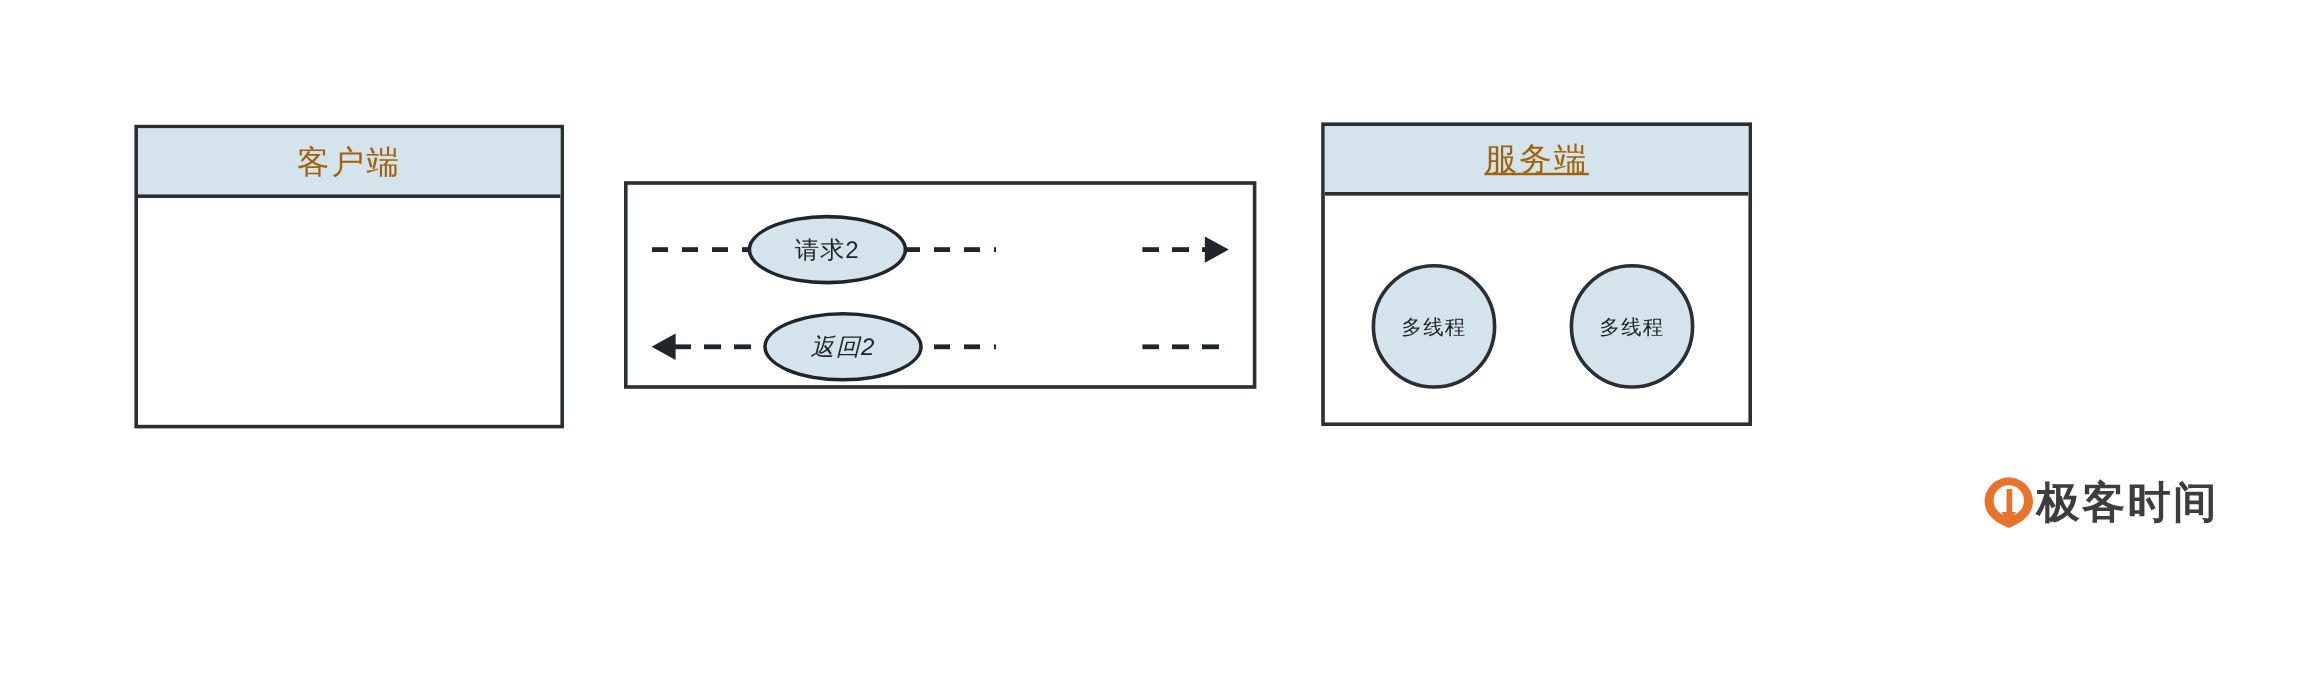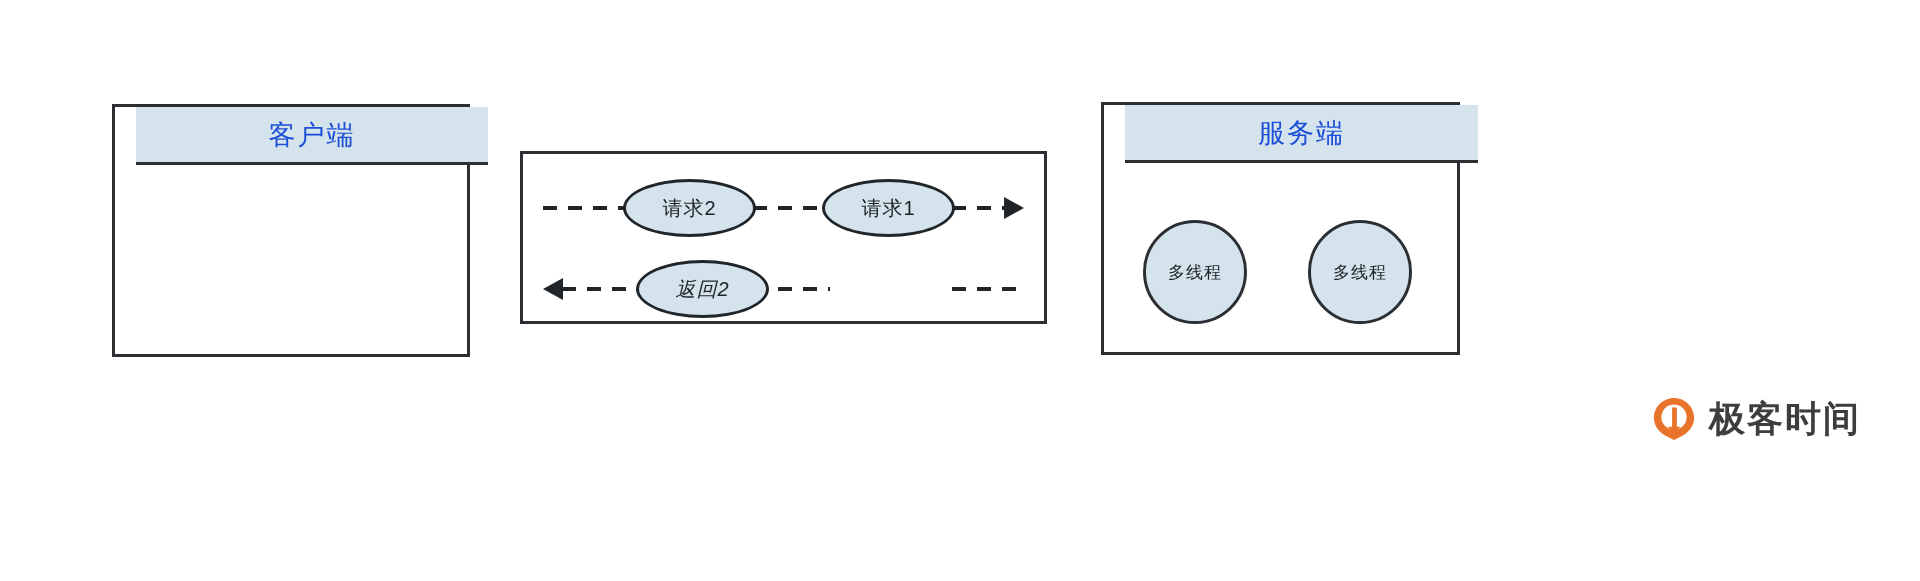"客户端" .panel-header { color: #1d4ed8 -> #a16207; margin-left: 21px -> none }
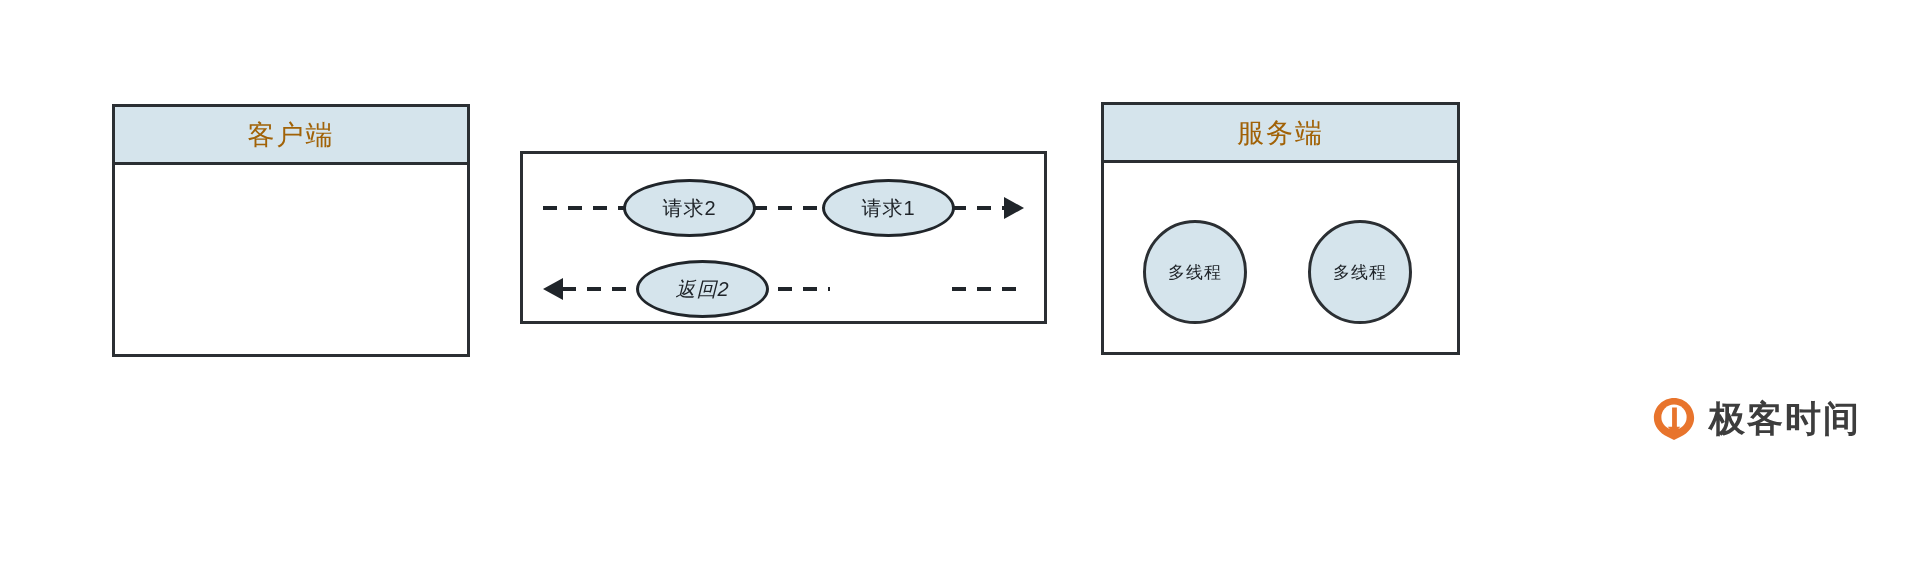"服务端" #server-panel .panel-header { text-decoration: none -> underline }
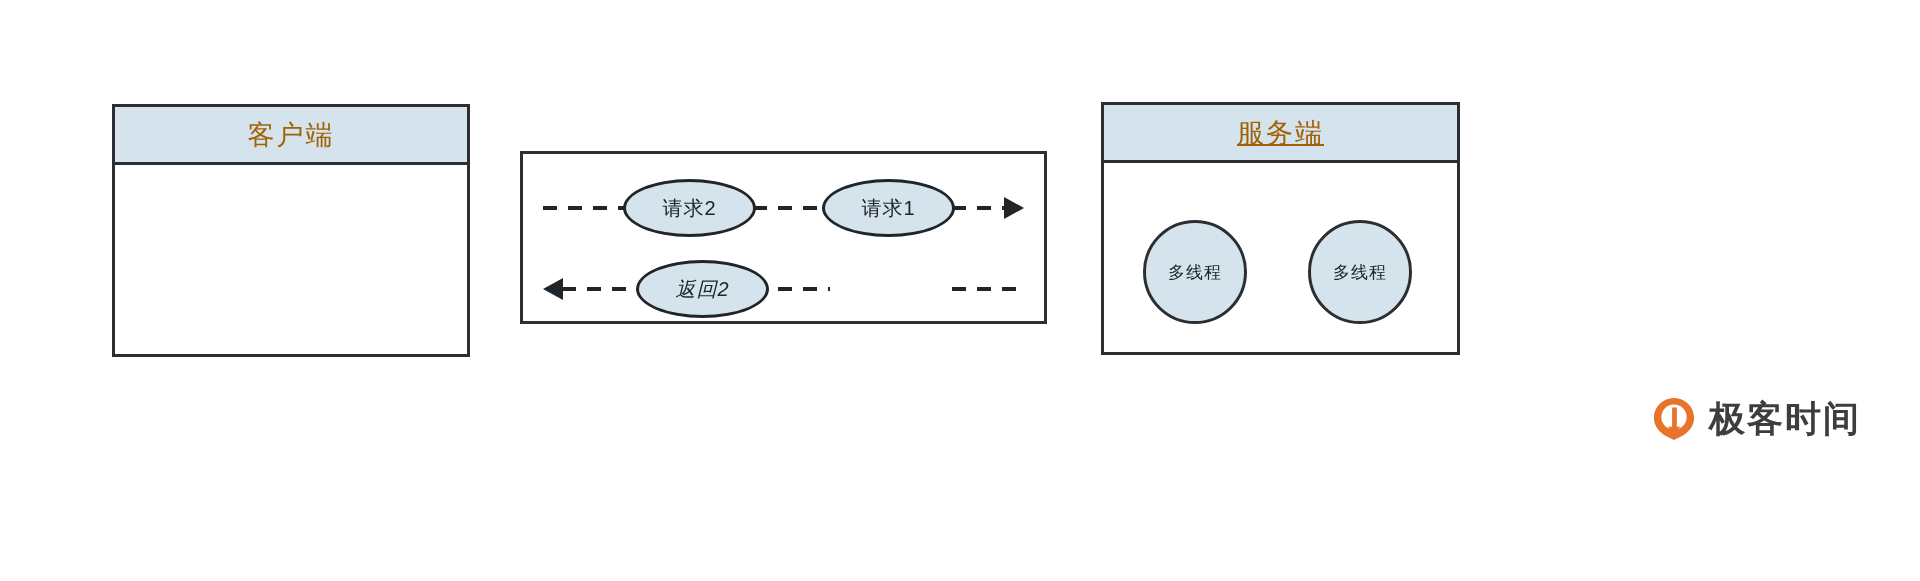"请求1" div.node-ellipse { html: <div>请求1</div> -> none }
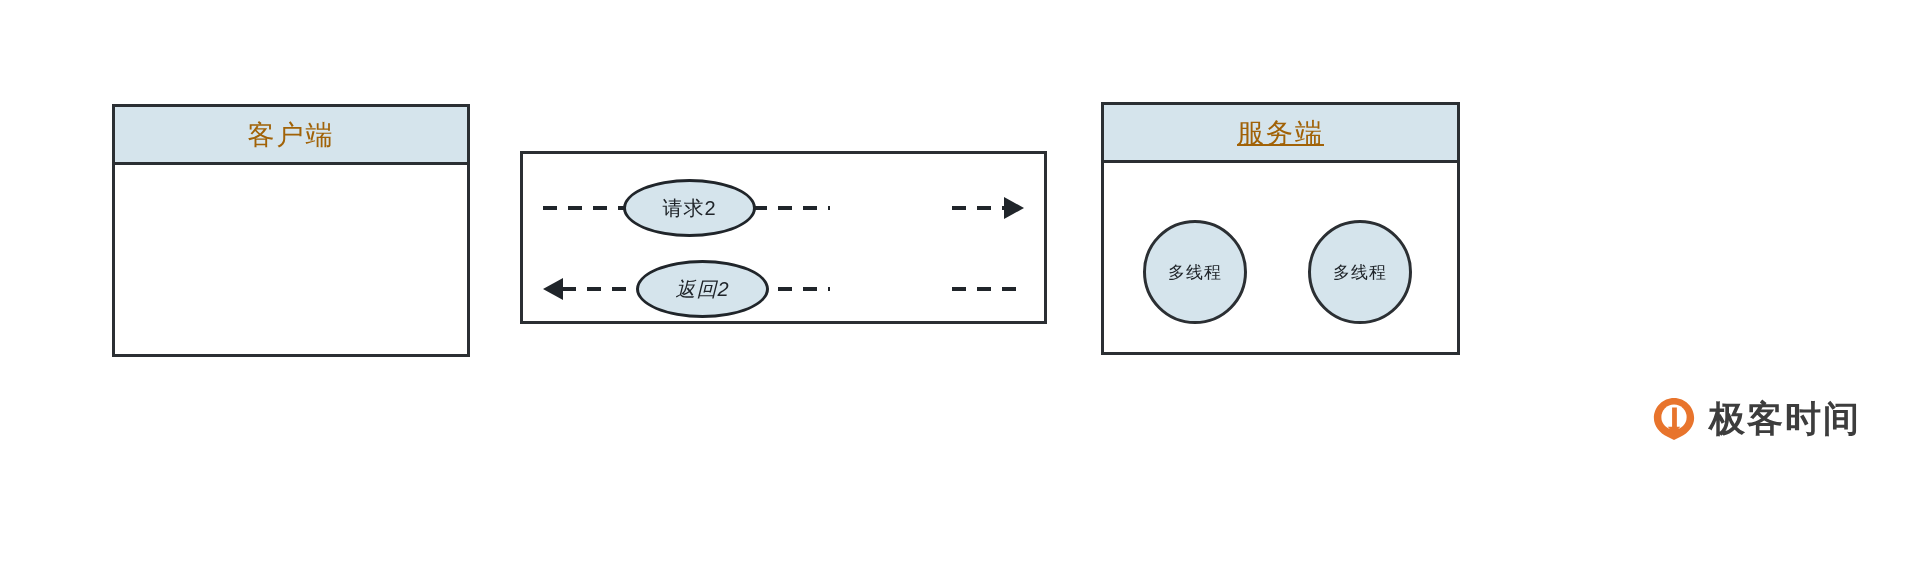"极客时间" #brand-logo { gap: 12px -> none }
